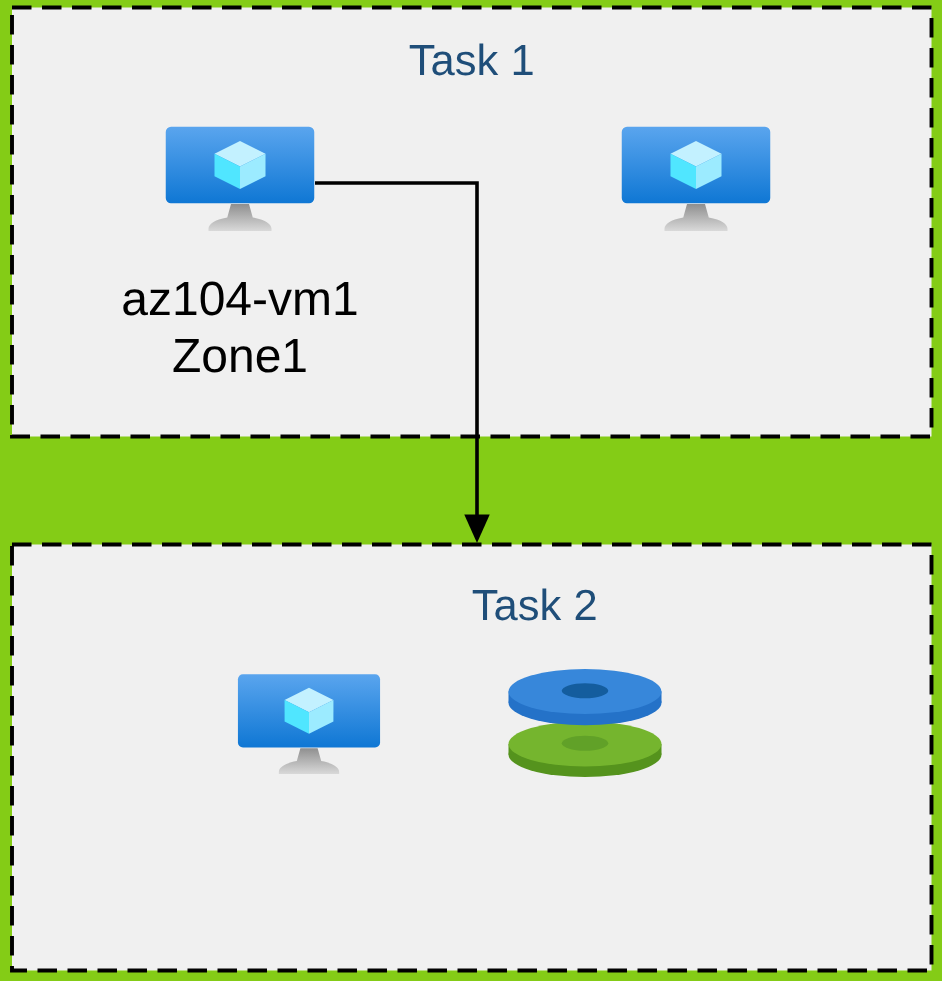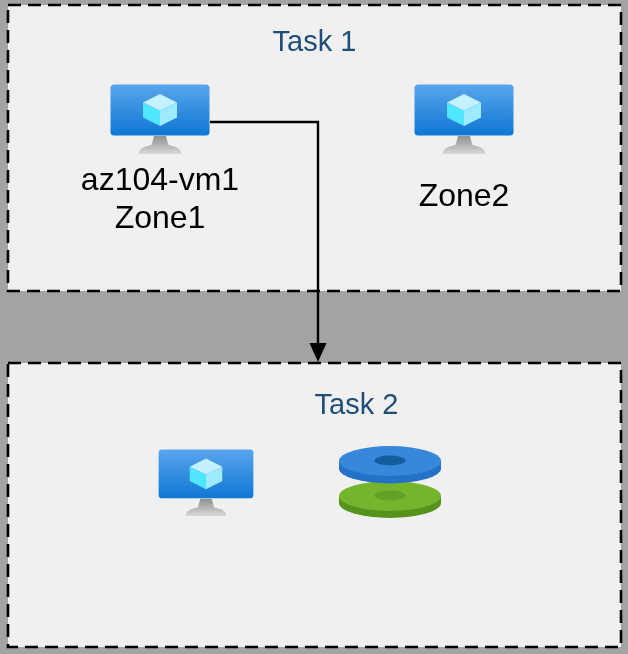"Task 1" .canvas { background: #a3a3a3 -> #84cc16 }
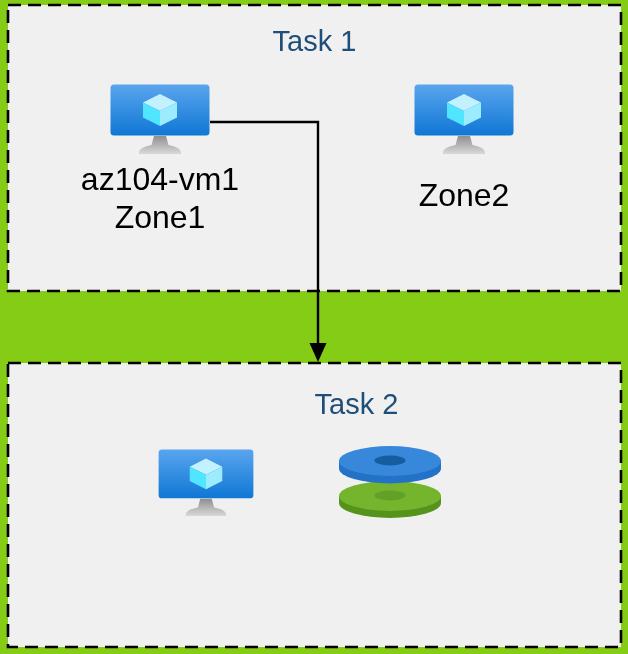"az104-vm1" div.diagram-label { top: 160px -> 180px }
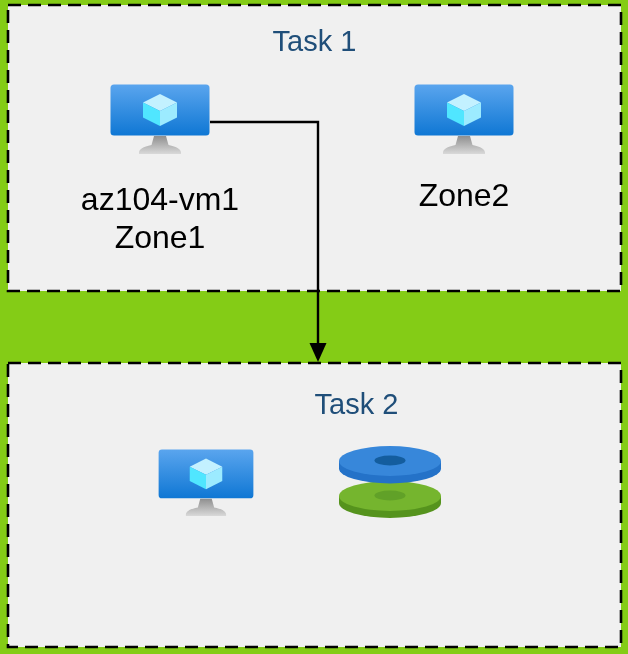"Zone2" div { html: <div>Zone2</div> -> none }
